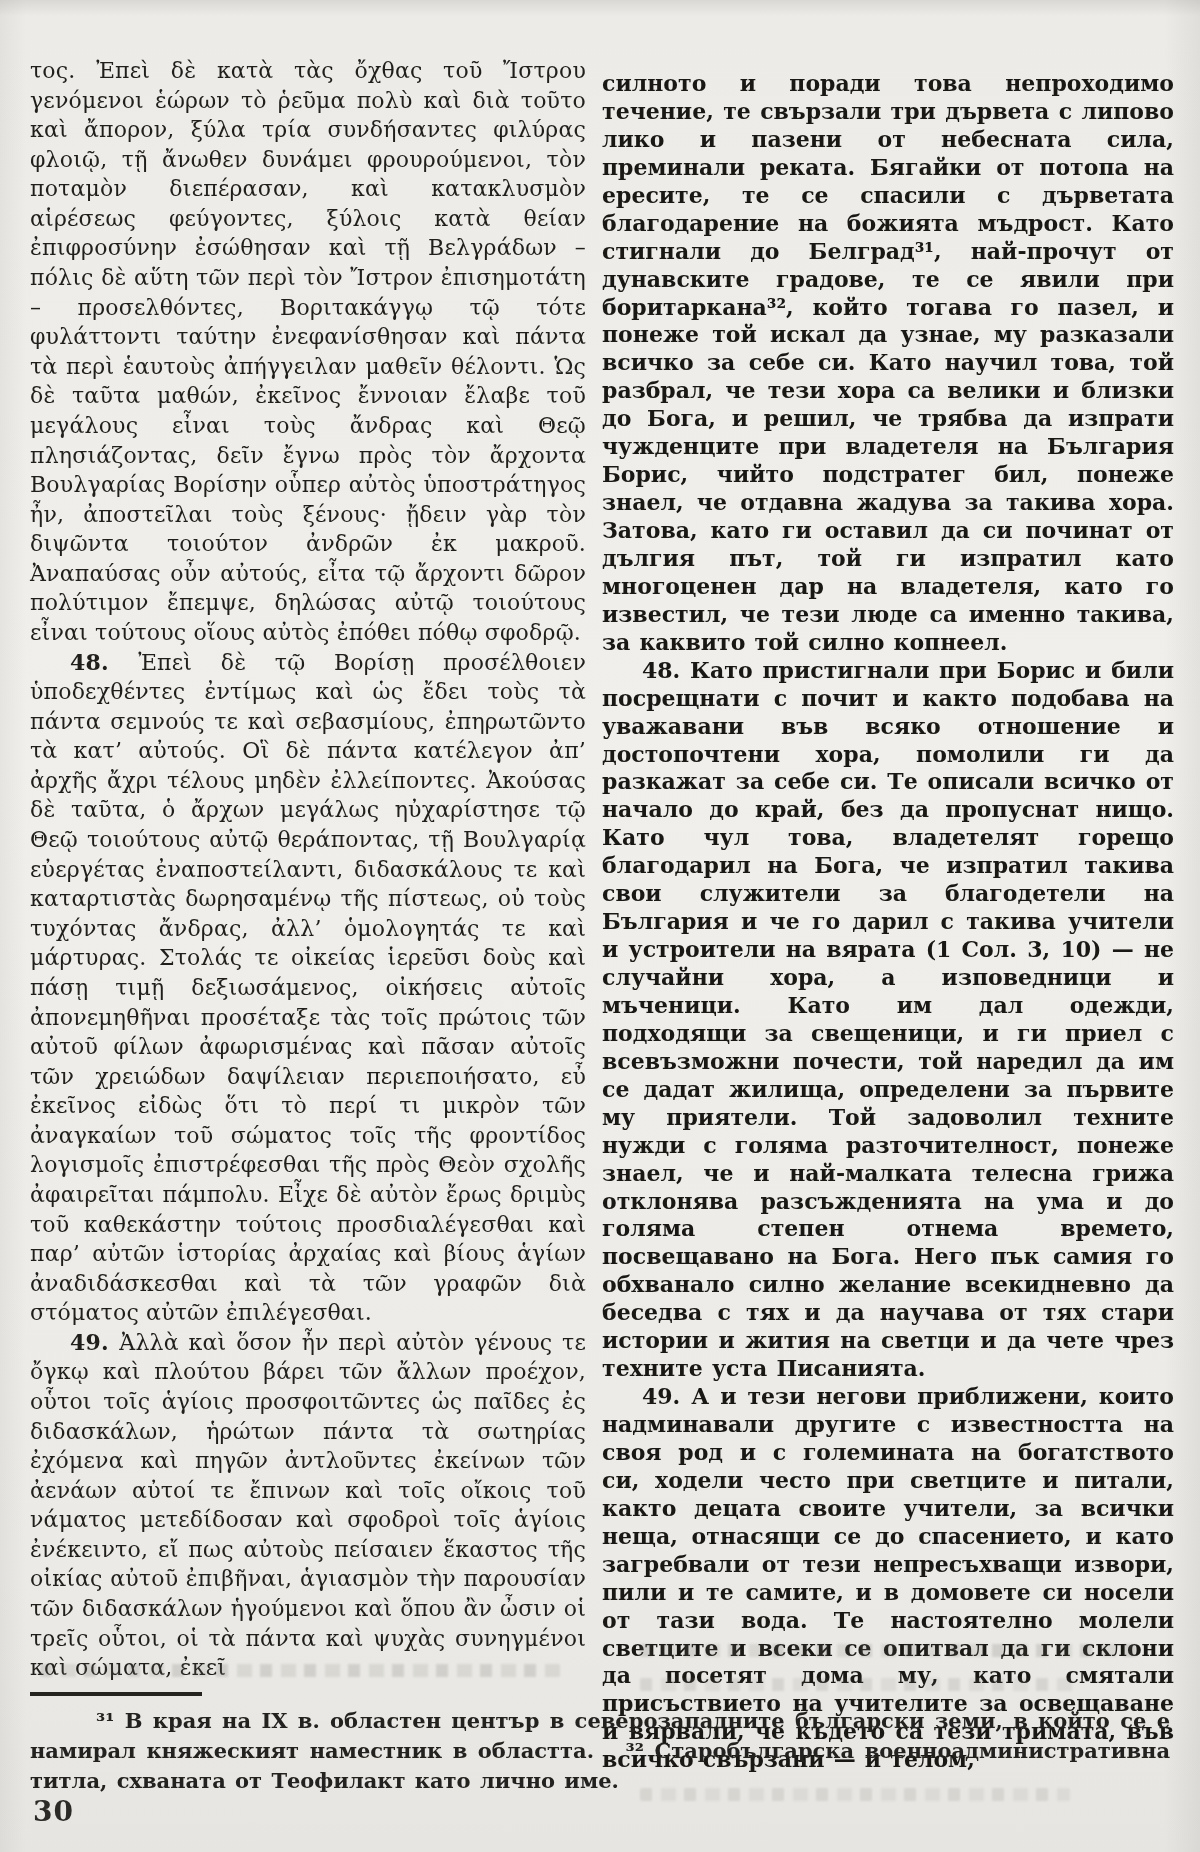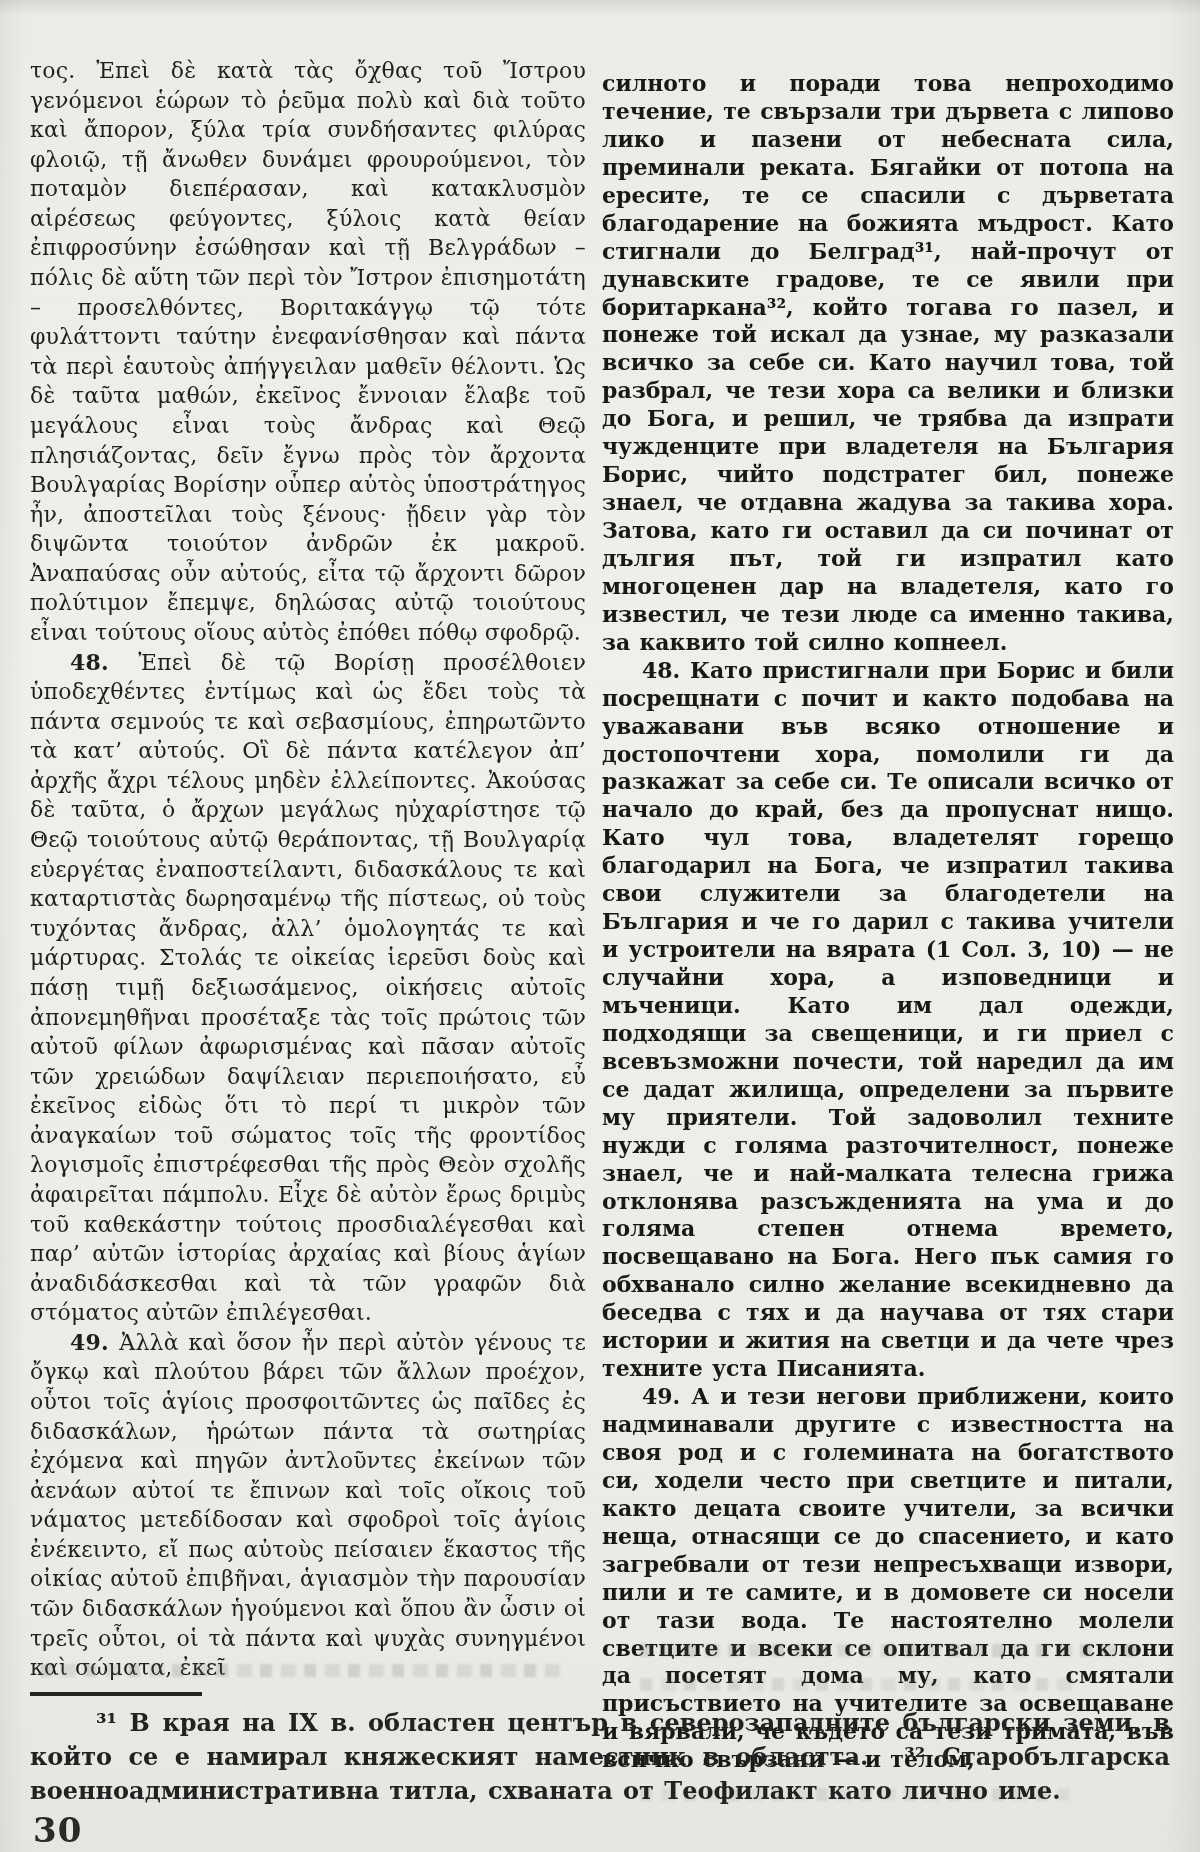"³¹ В края на IX" .footnotes { font-size: 24px -> 21px }
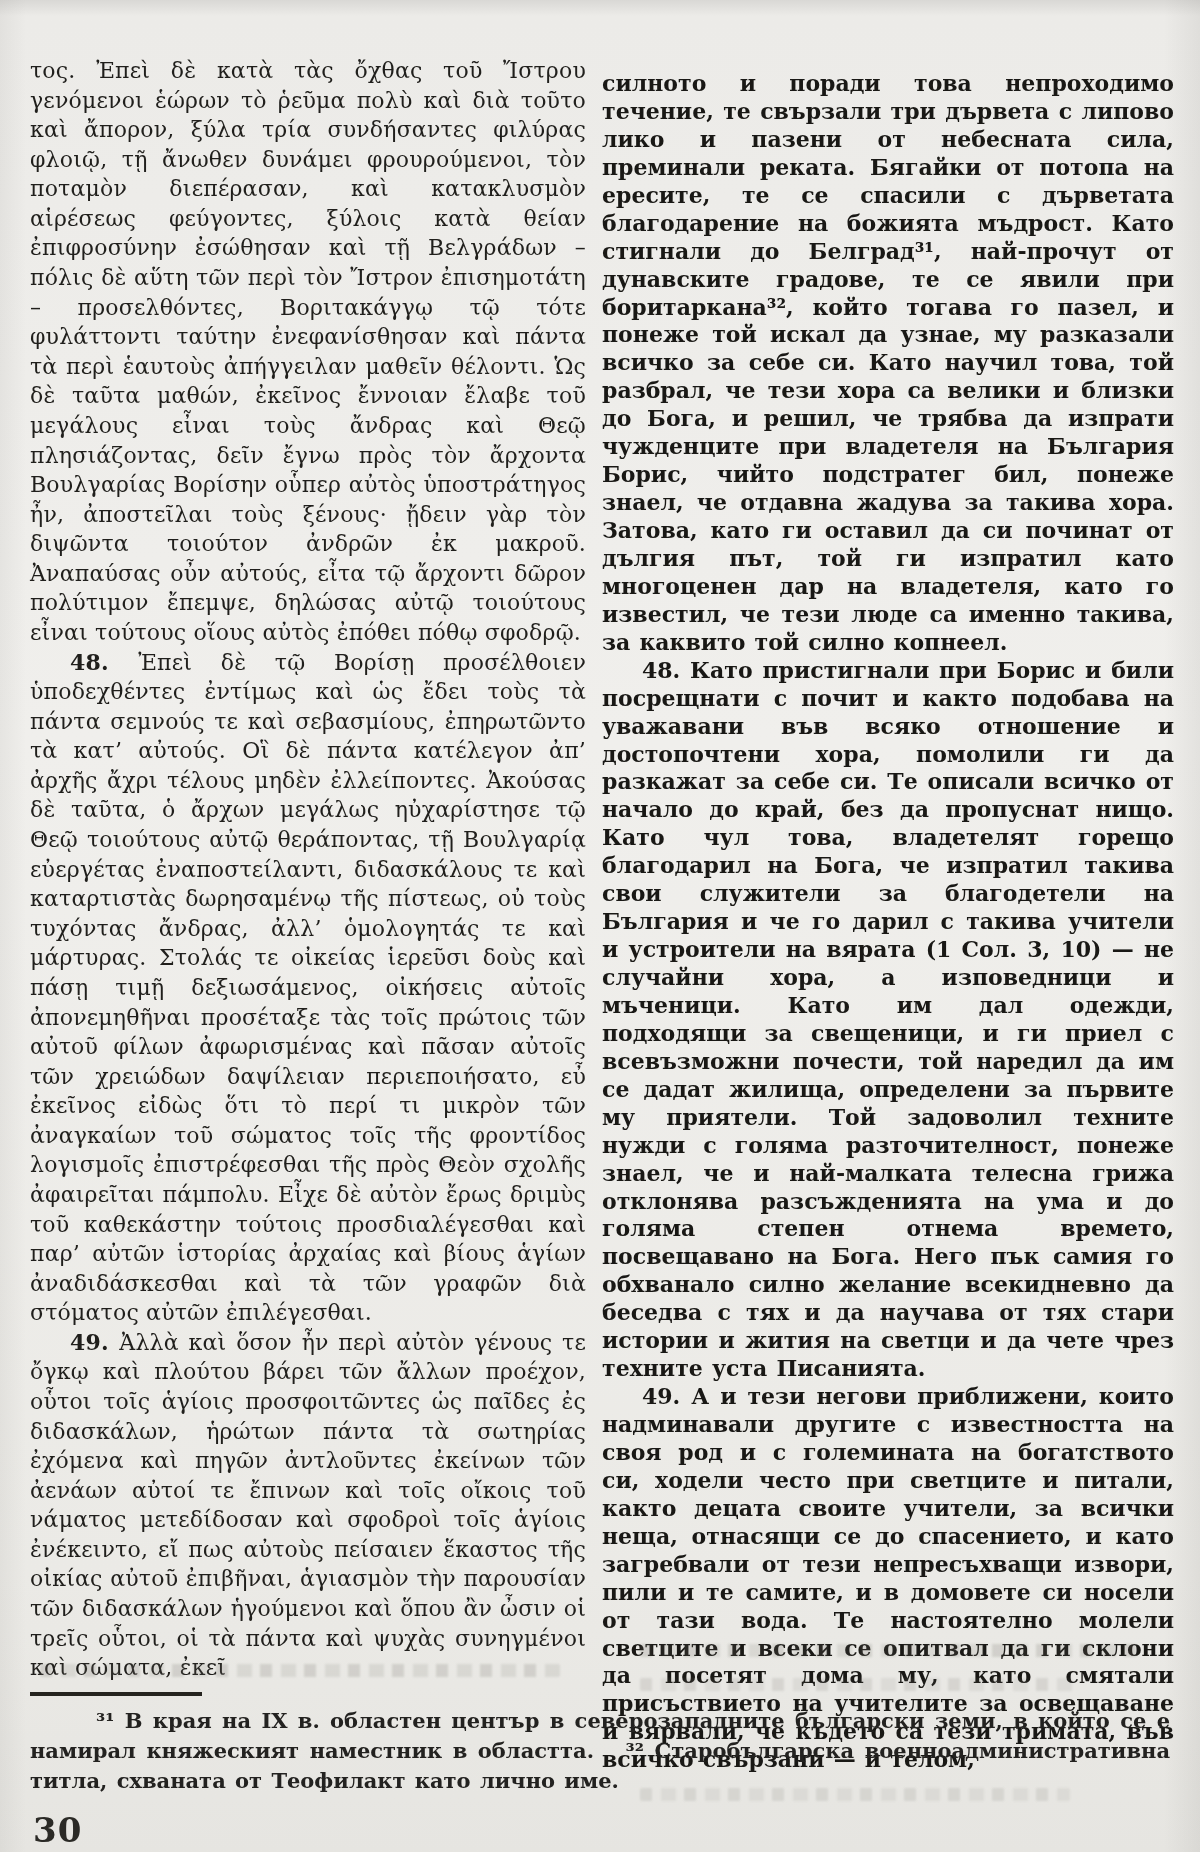"30" .page-number { font-size: 34px -> 28px; margin-top: 15px -> none }
